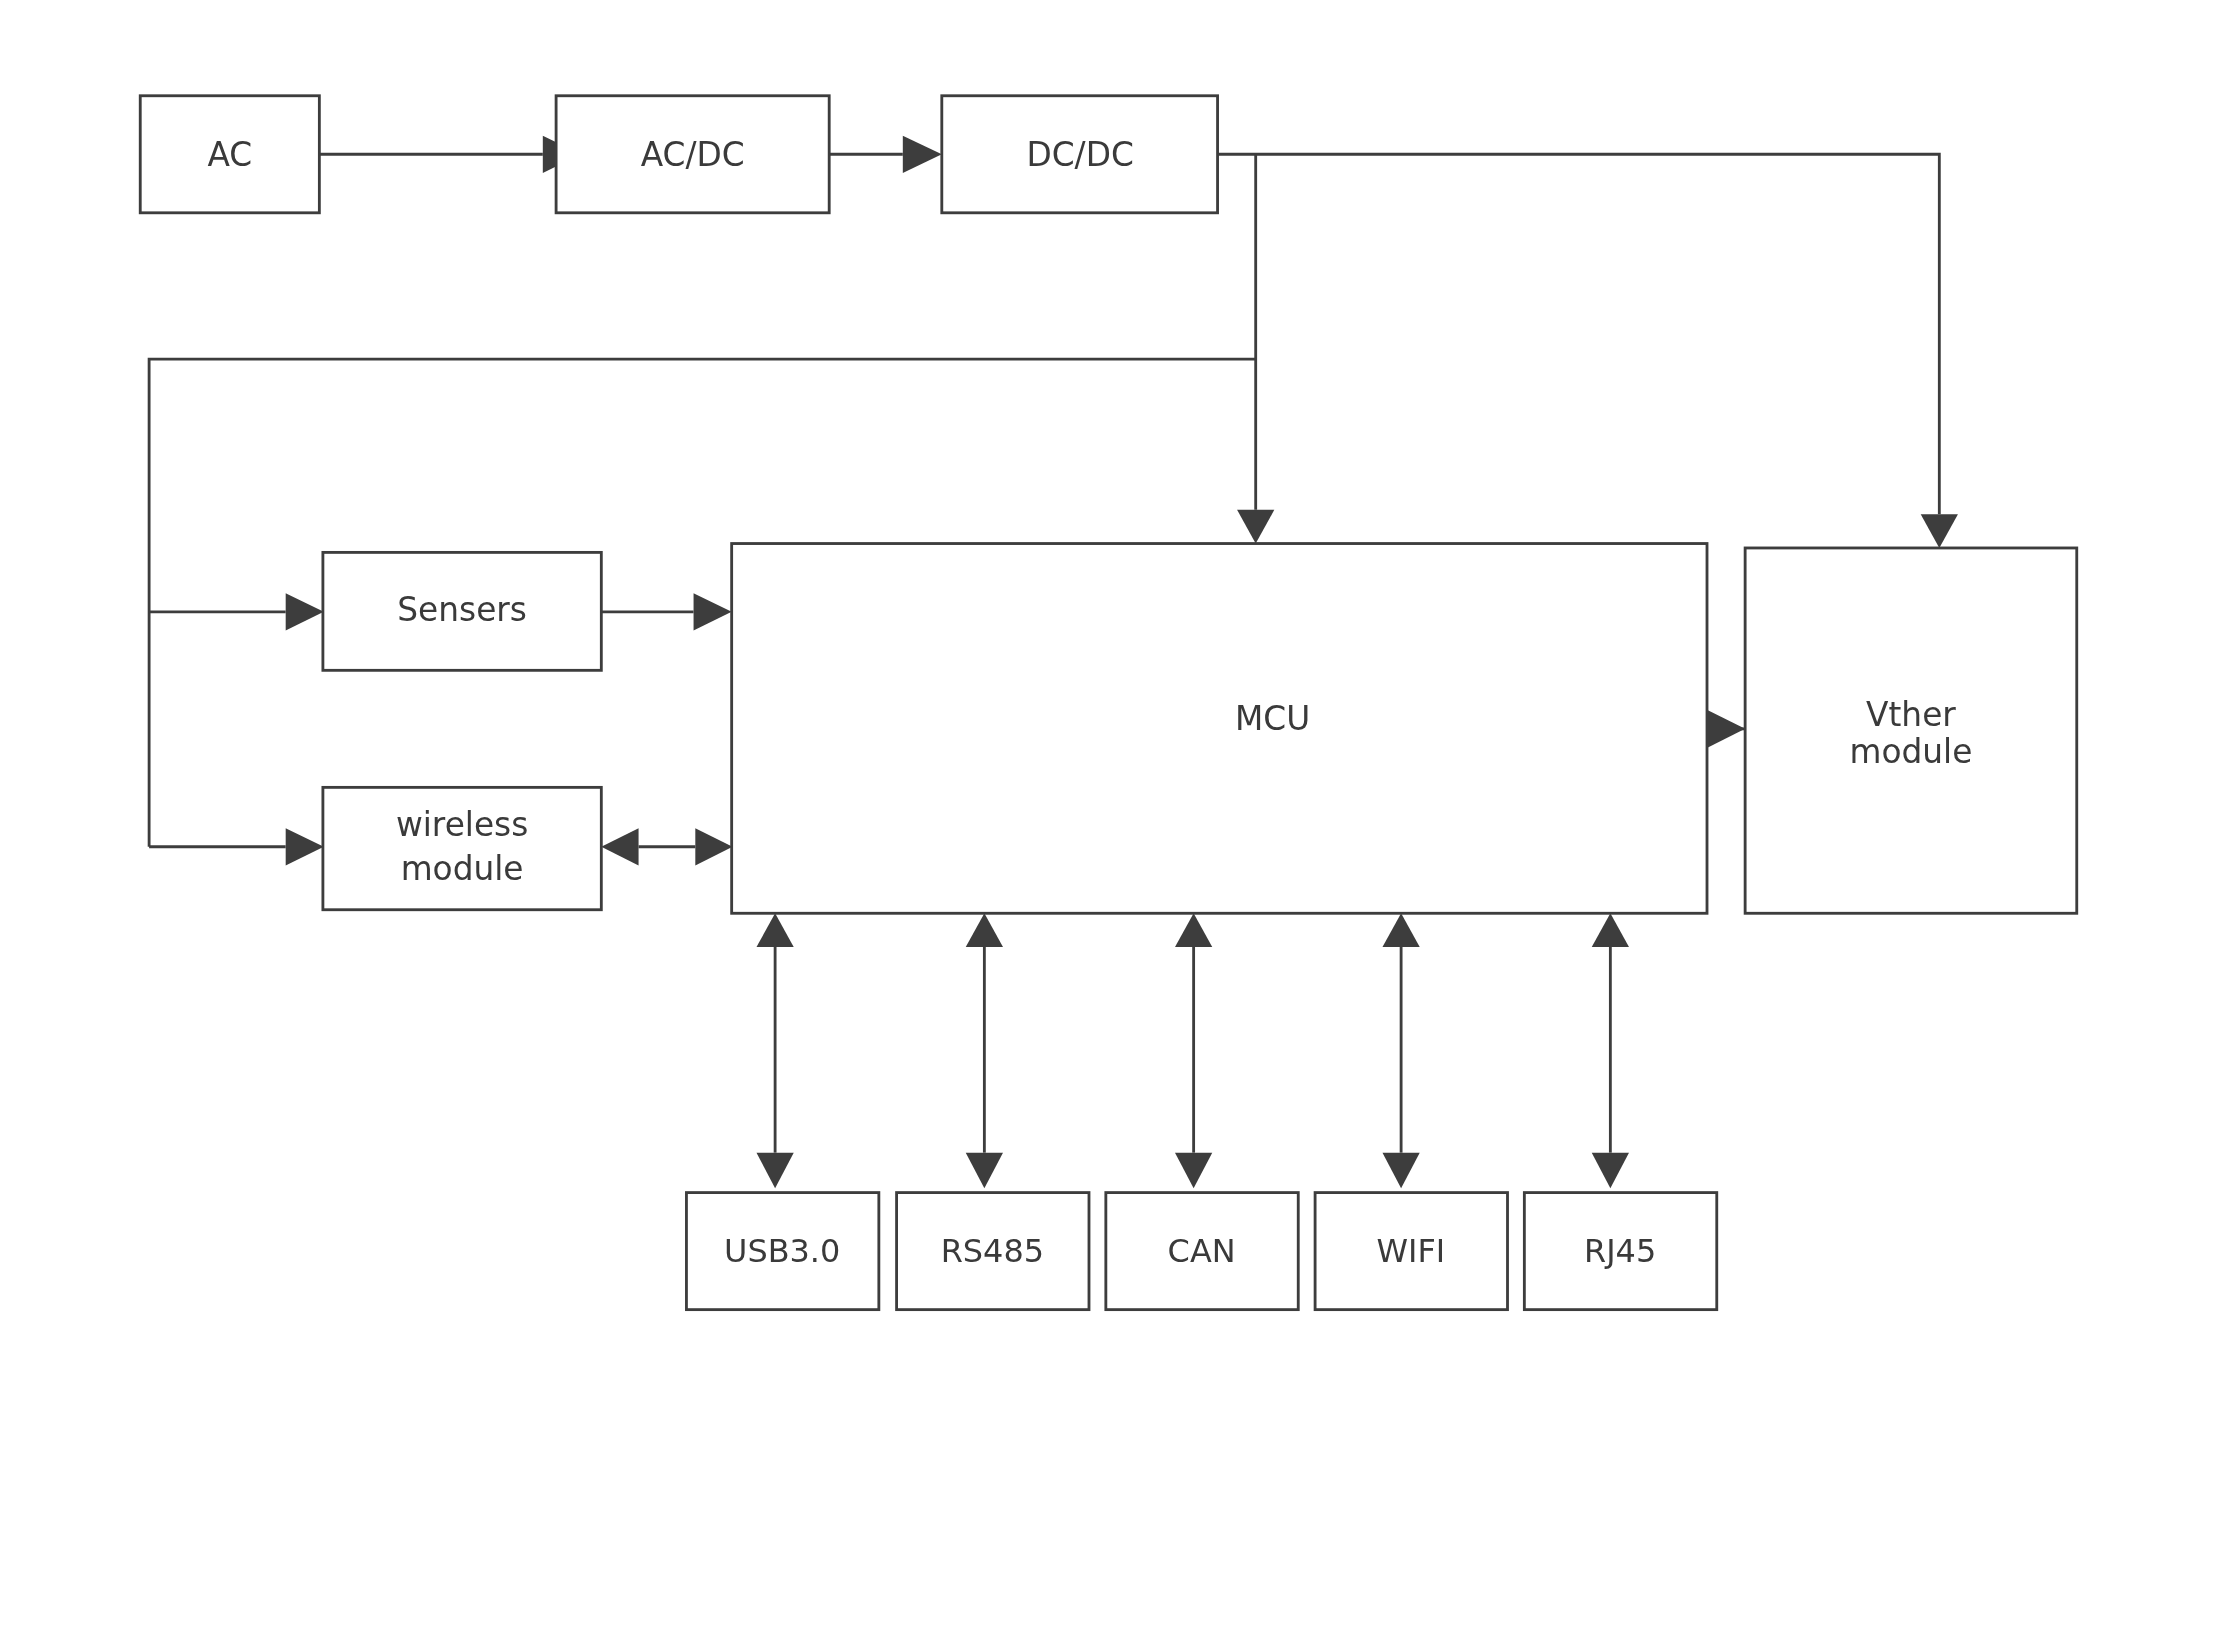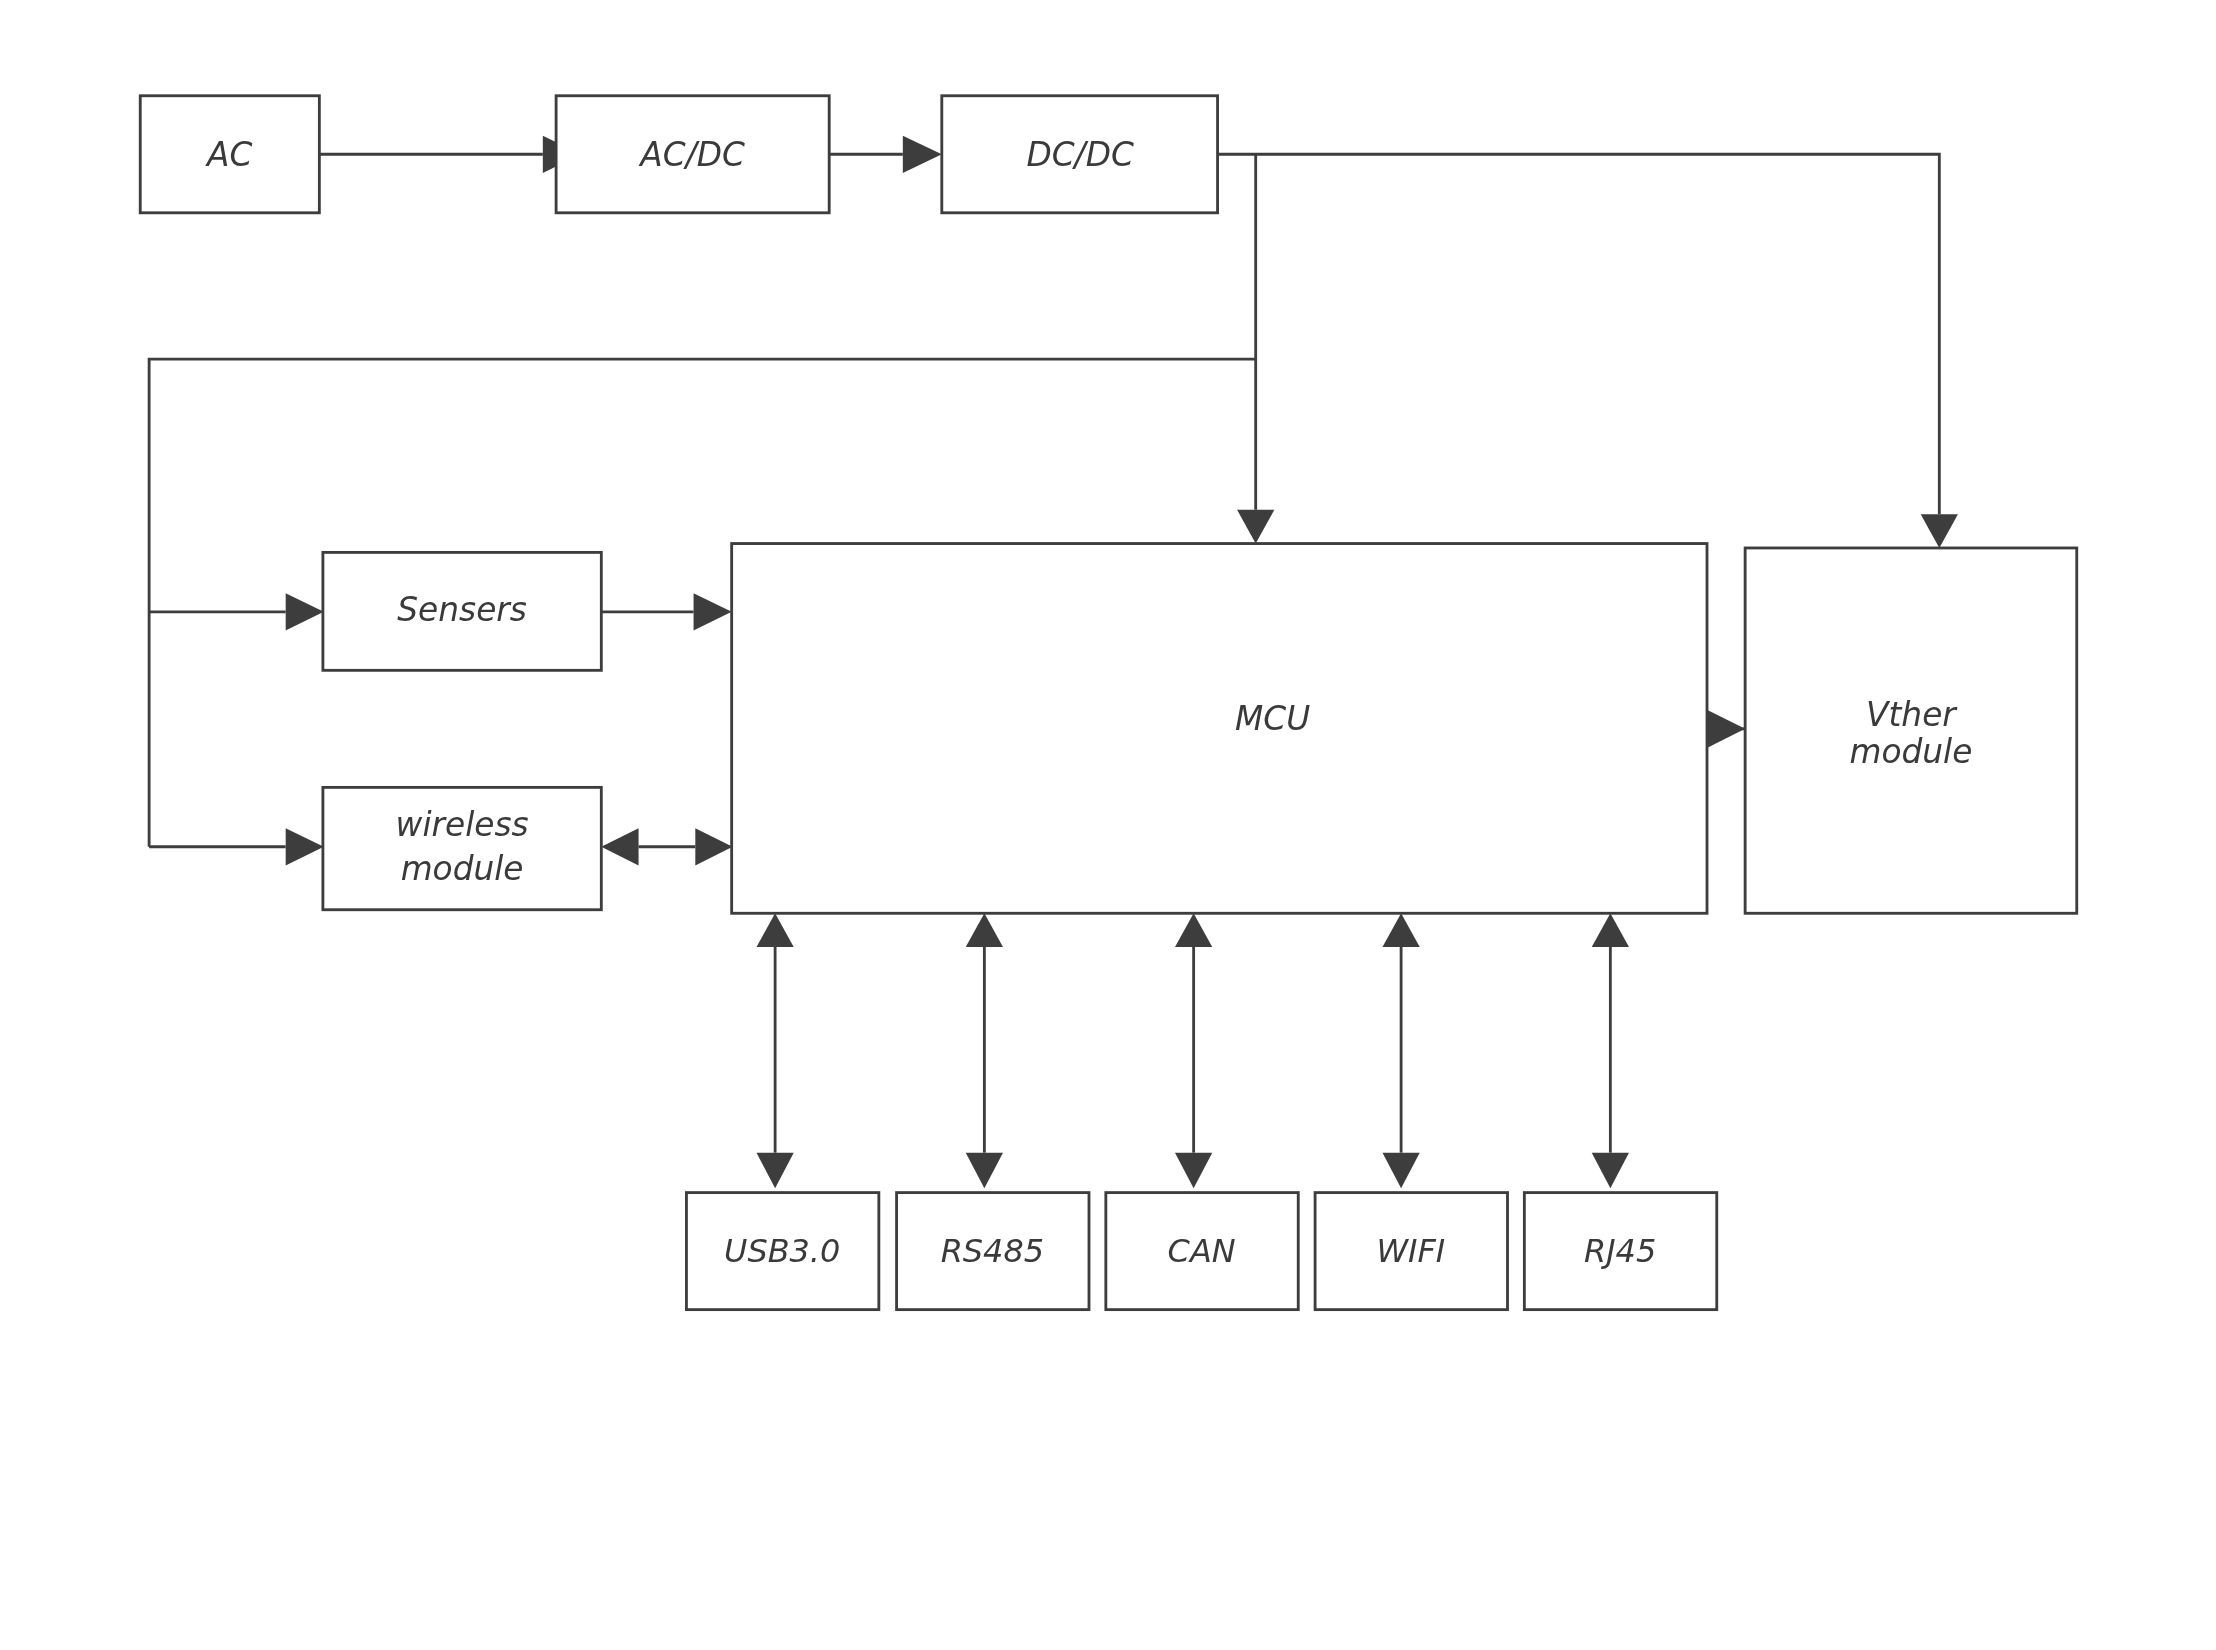"AC" #diagram-root { font-style: italic -> none }
